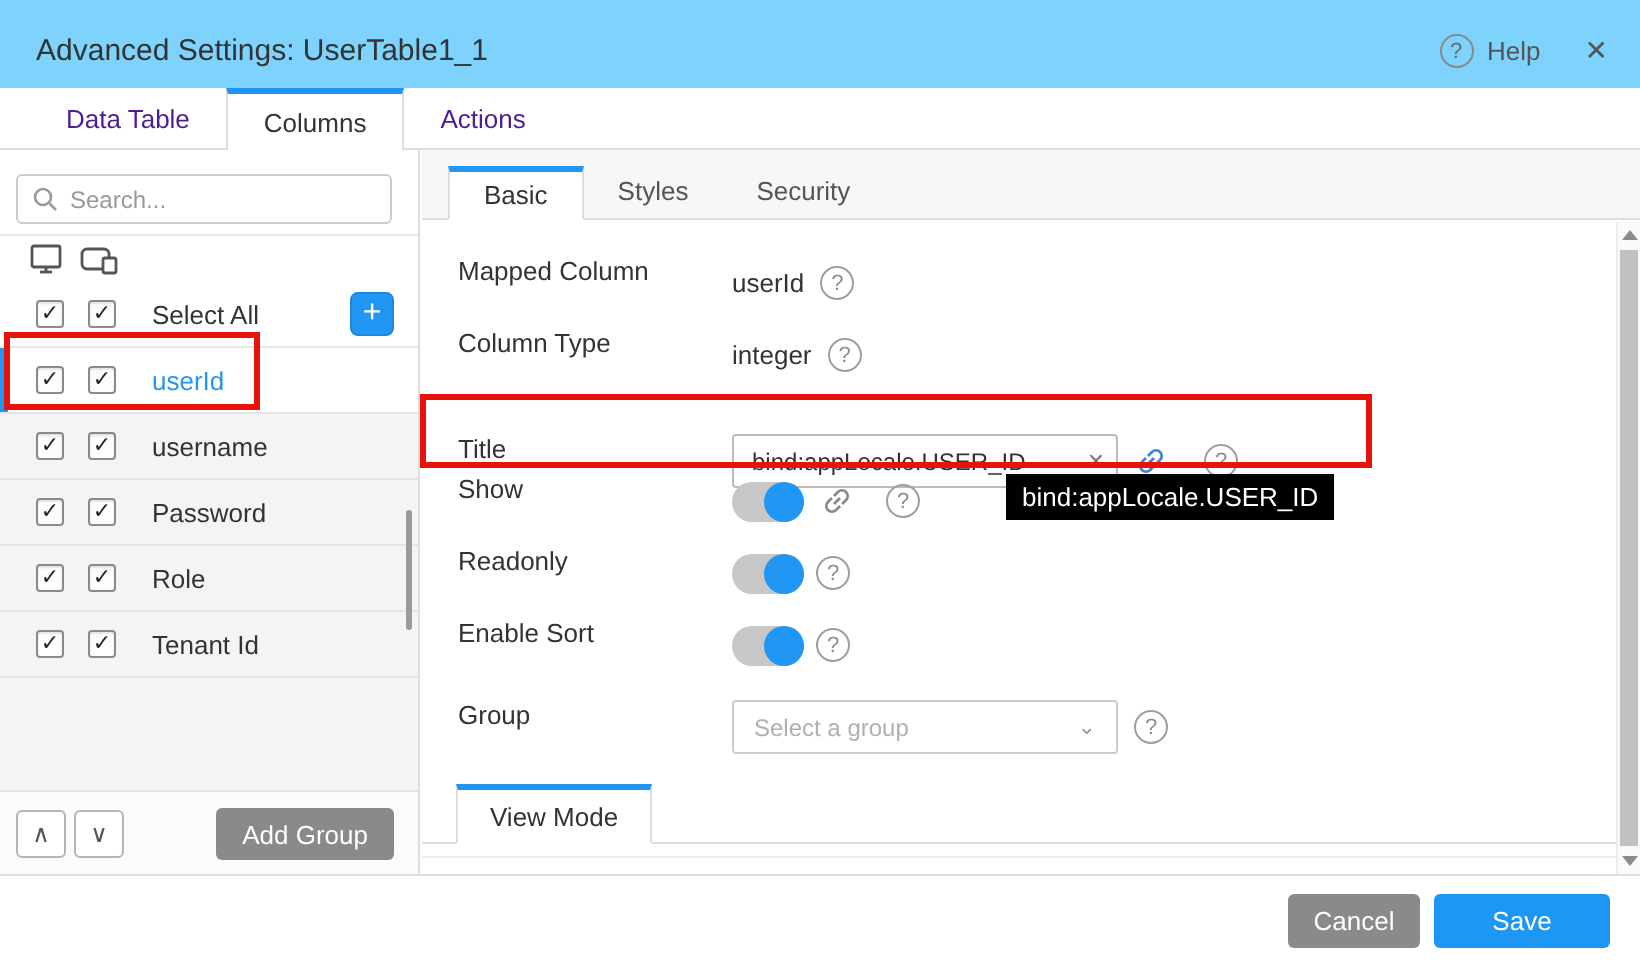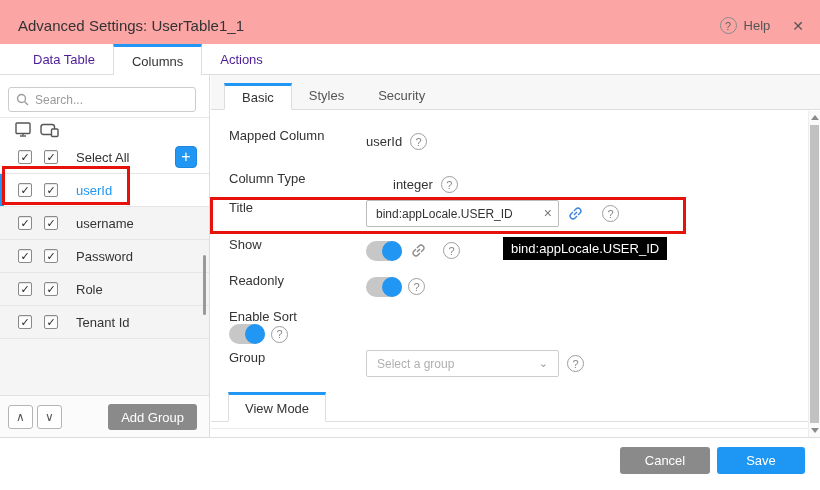"Advanced Settings: UserTable1_1" .header { background: #fca5a5 -> #7dd3fc }
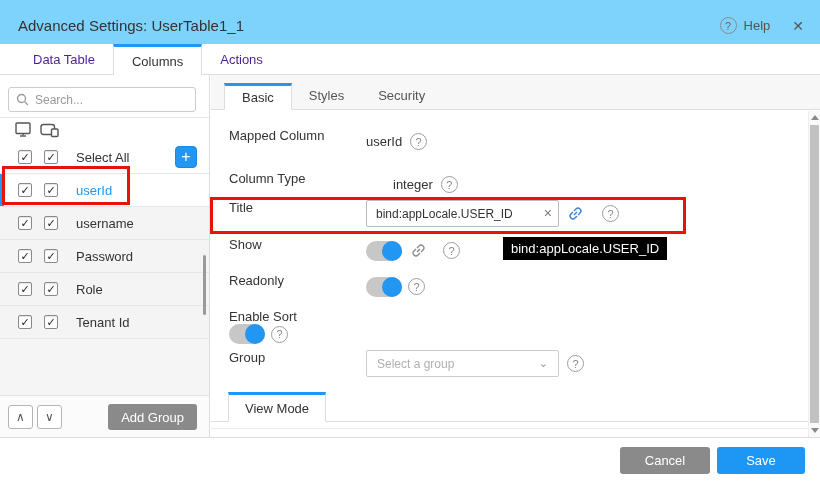"Column Type" div.frow { gap: 27px -> none; top: 96px -> 89px }
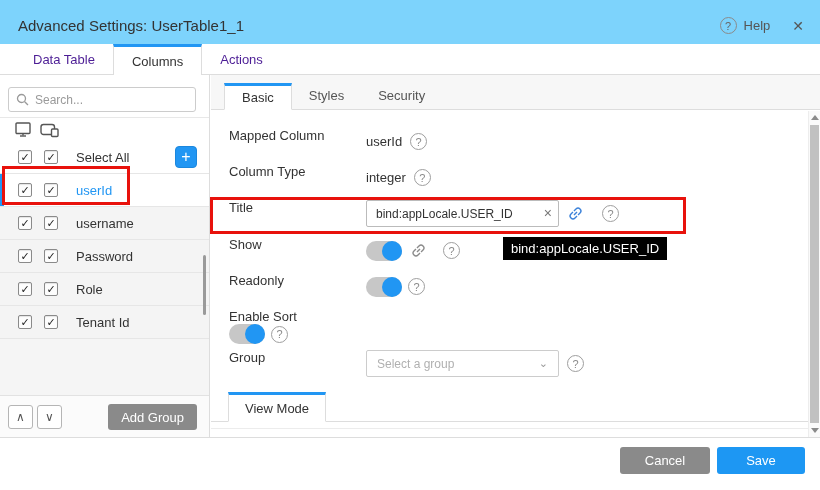"Title" div.frow { top: 125px -> 142px }
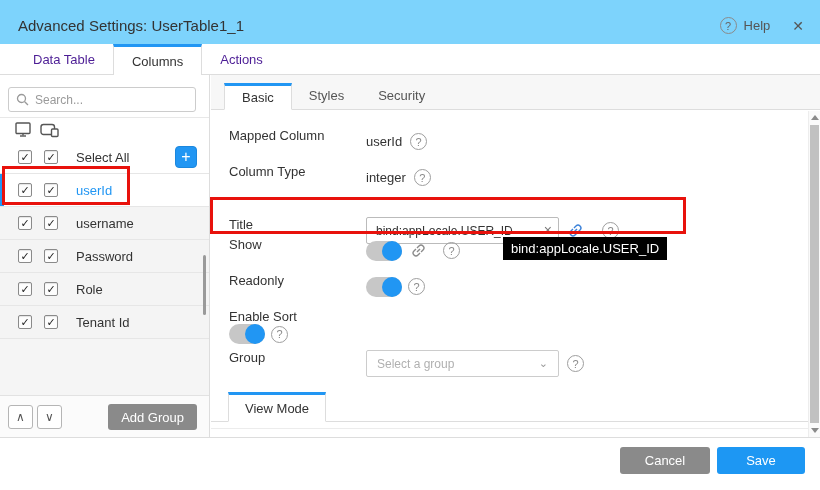"Enable Sort" div.frow { flex-direction: column -> none }
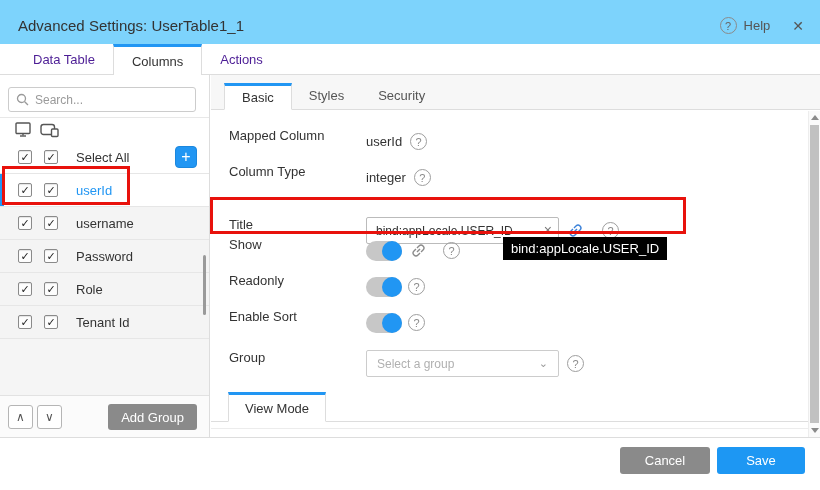"Cancel" .btn-cancel { width: 90px -> 66px }
